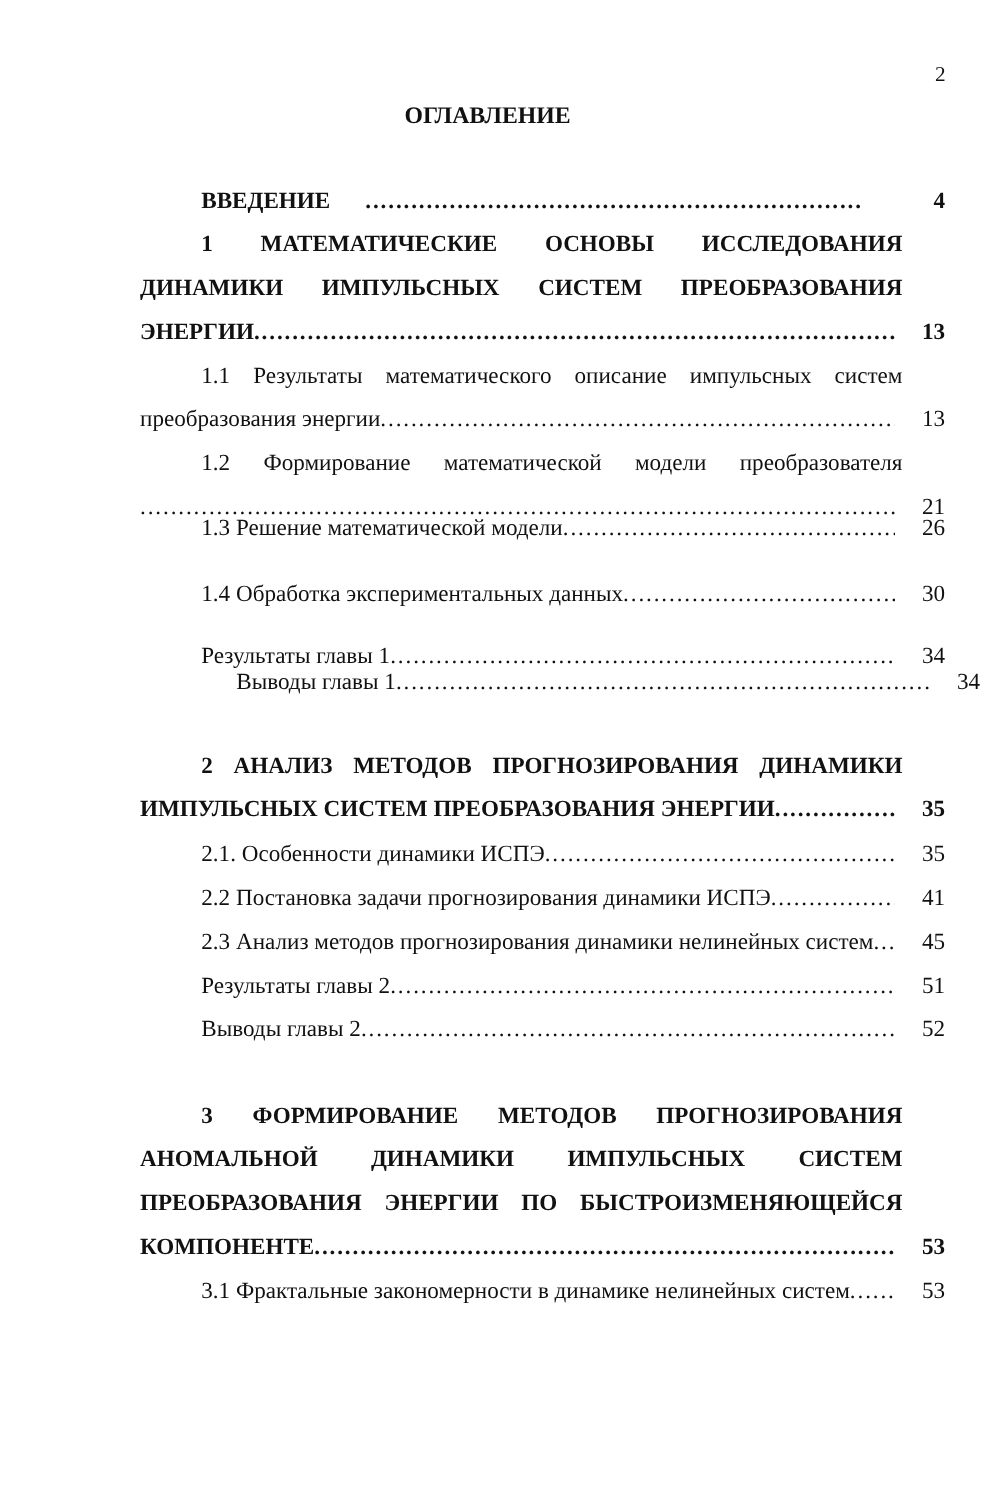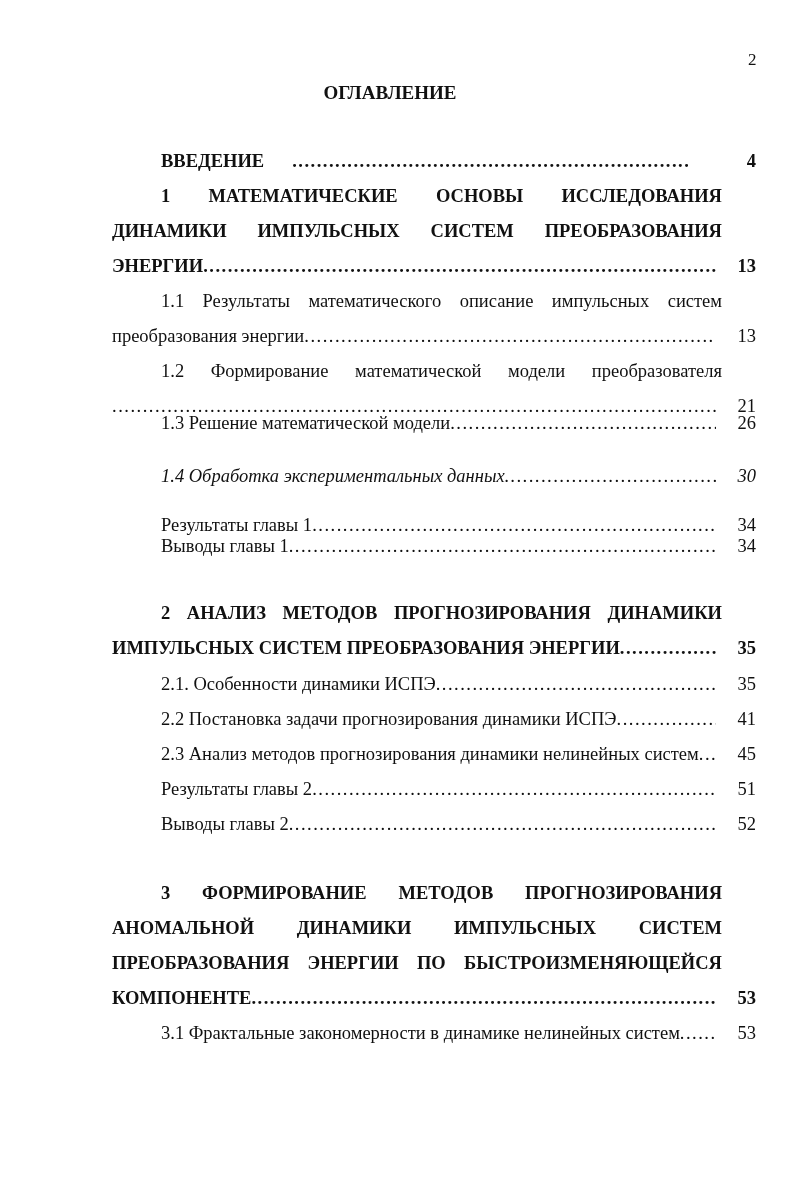"1.4 Обработка экспериментальных данных" div.line { font-style: italic -> none }
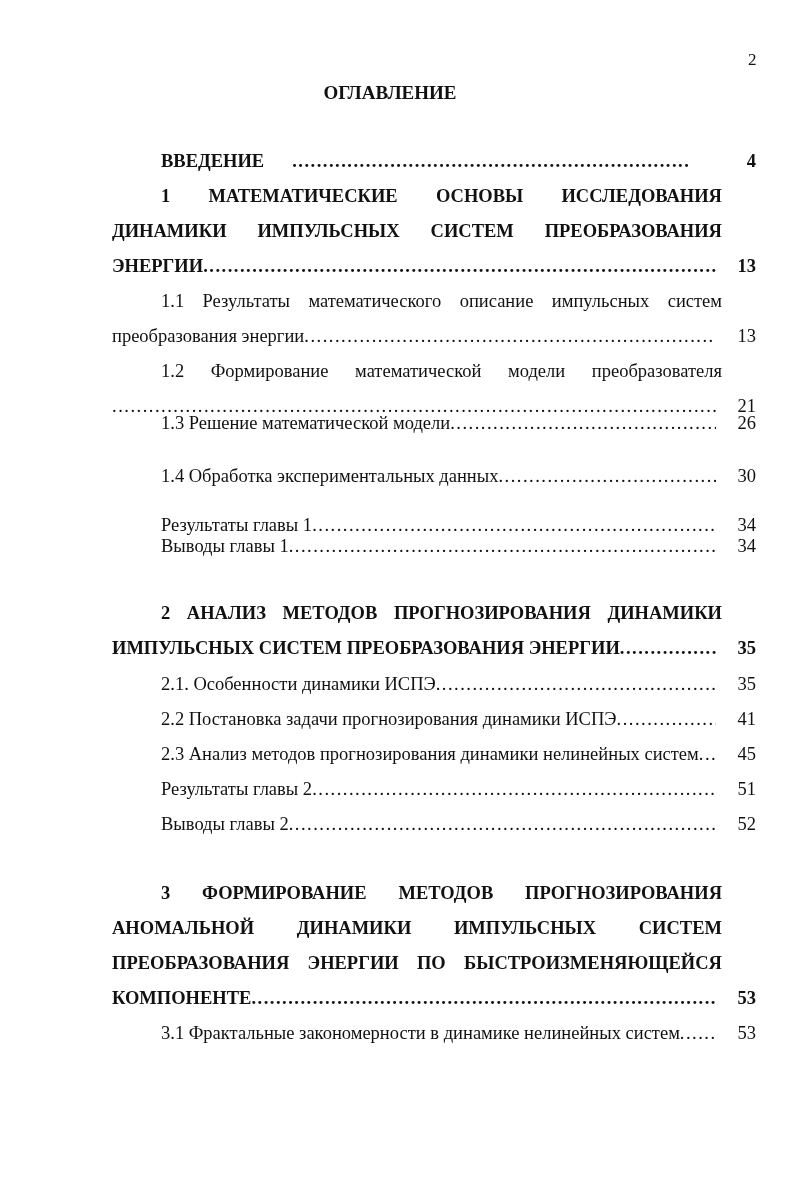"Выводы главы 1" div.line { margin-left: none -> 28px }
